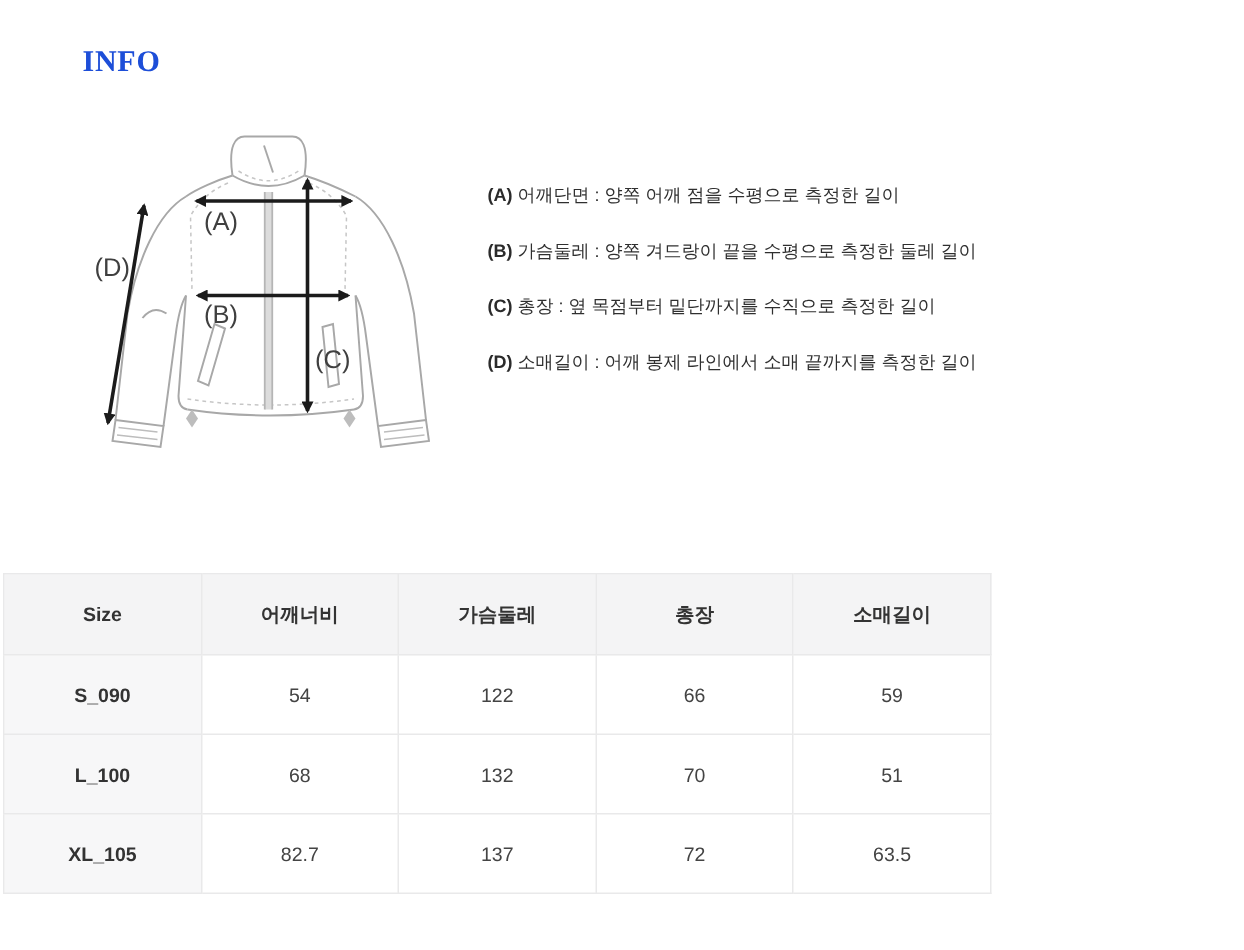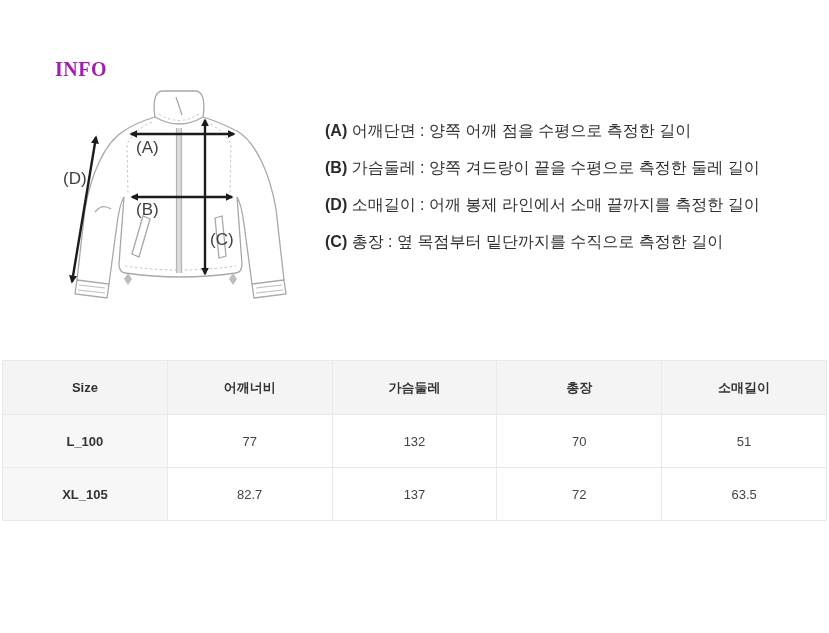"INFO" .info-title { color: #a21caf -> #1d4ed8; margin-top: 28px -> none }
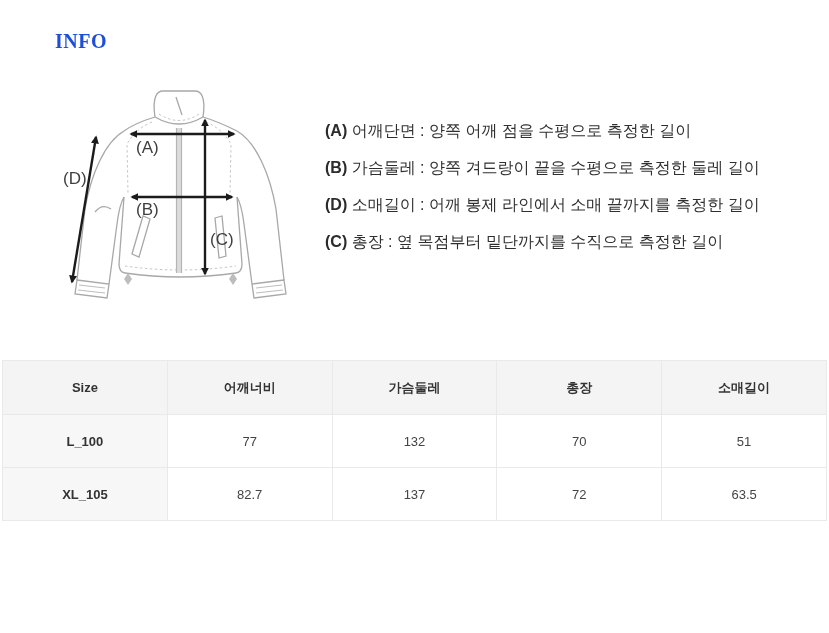"(A) 어깨단면 : 양쪽 어깨" .measure-item { font-size: 16px -> 12px }
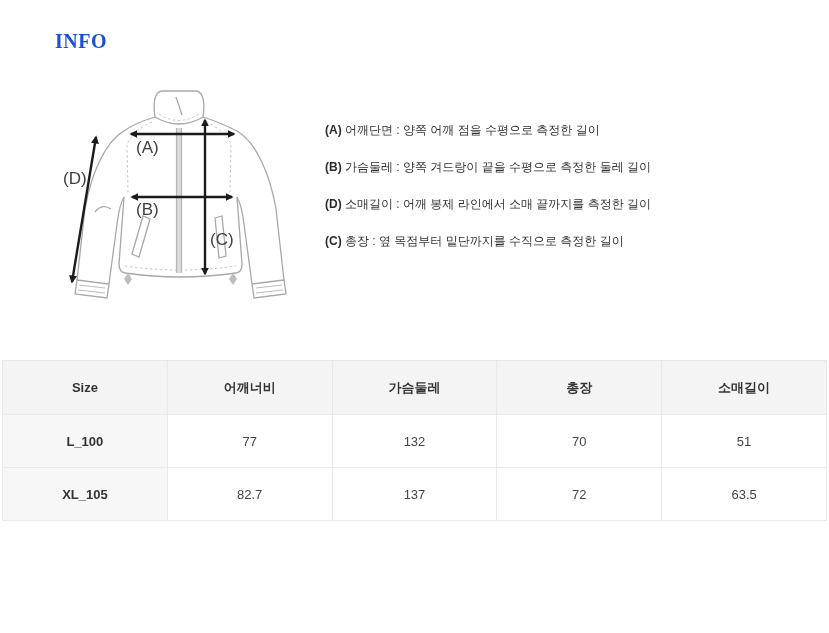"(D) 소매길이 : 어깨 봉제" li.measure-item { order: before "(C) 총장 : 옆 목점부터" -> after "(C) 총장 : 옆 목점부터" }
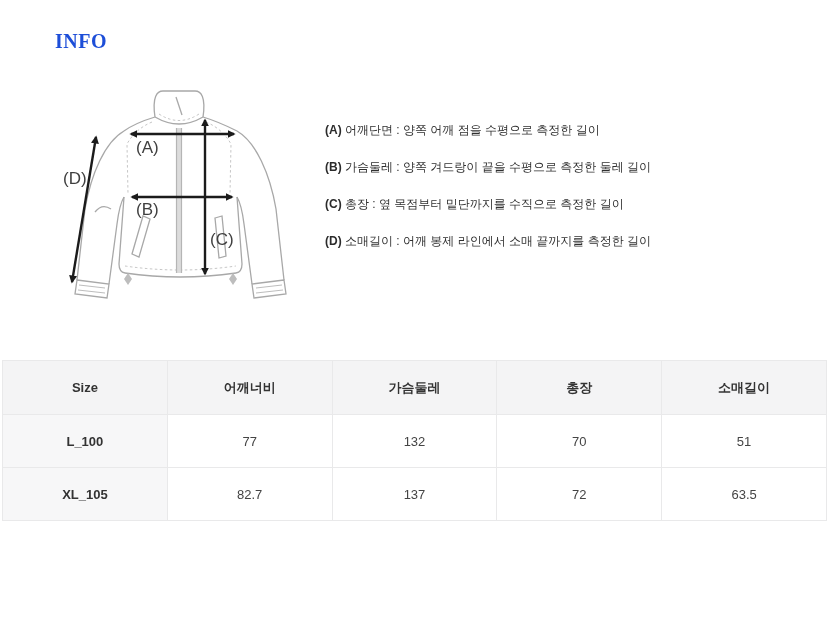"Size" .size-table { top: 360px -> 382px; width: 825px -> 659px }
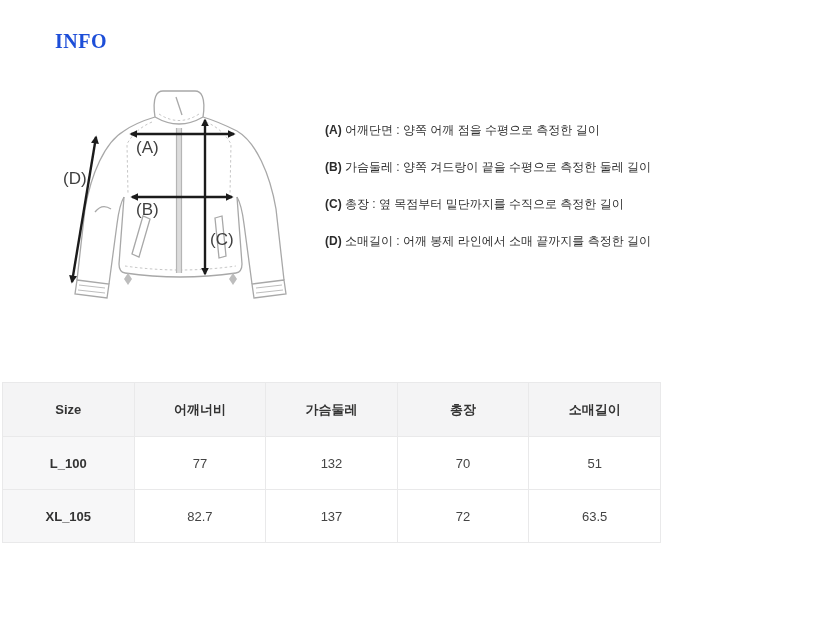"S_090" tr { html: none -> <tr> <td>S_090</td> <td>54</td> <td>122</td> <td>66</td> <td>59</td> </tr> }
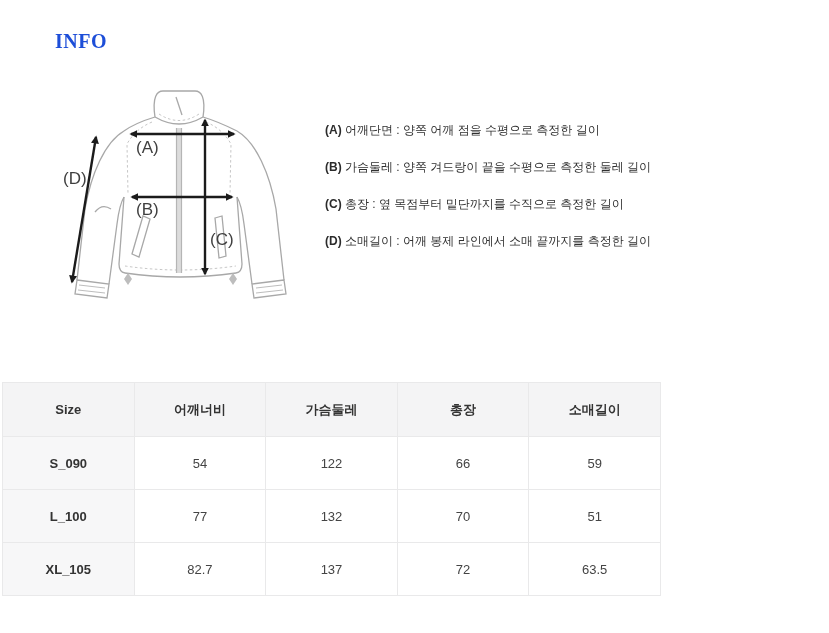"77" td { text: 77 -> 68 }
